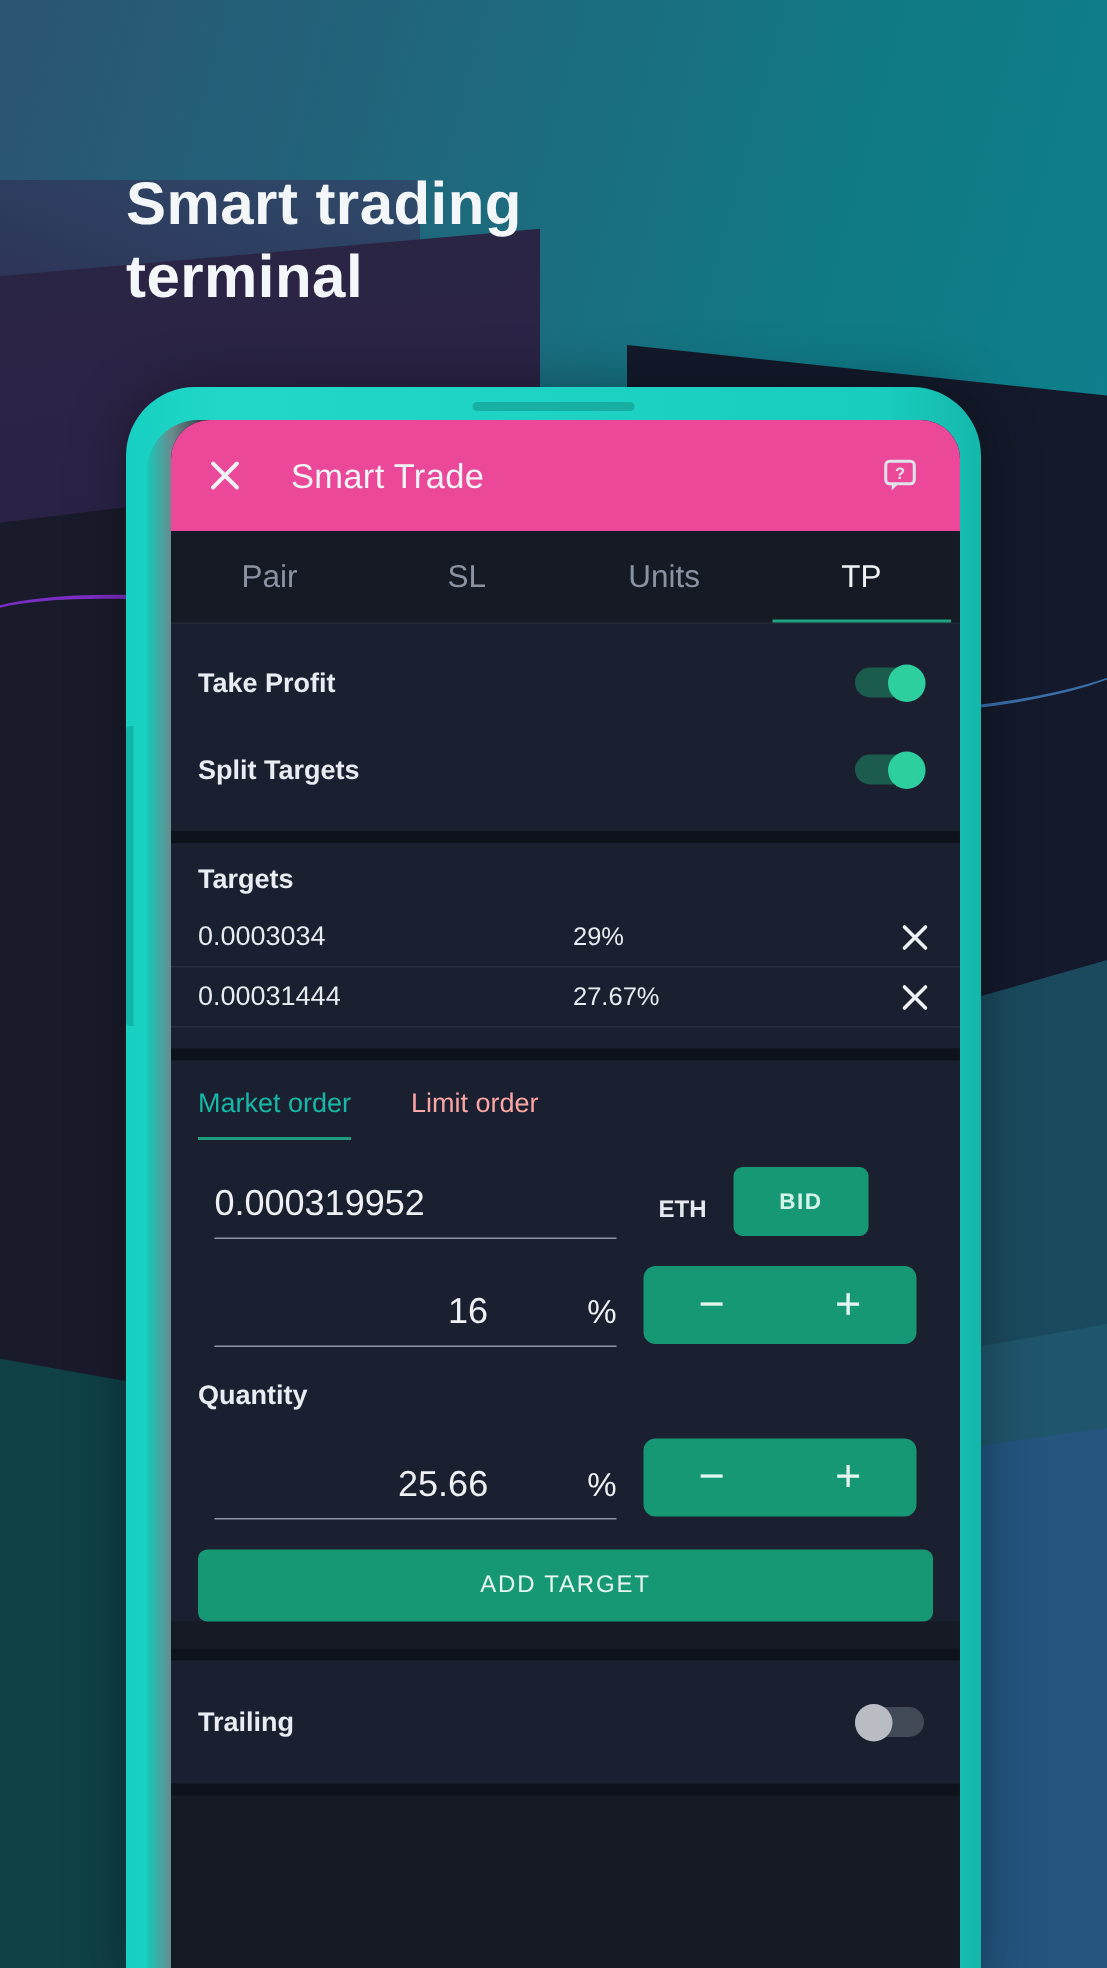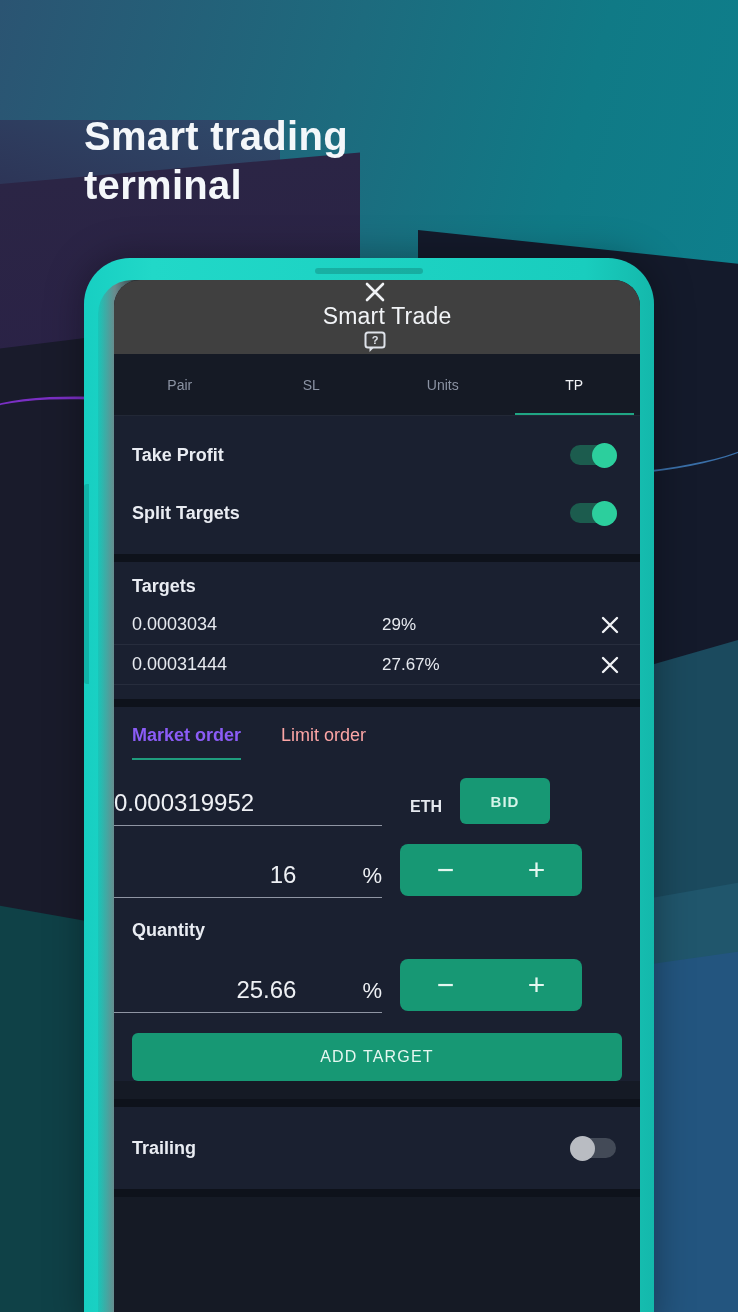"Smart Trade" .app-header { background: #404040 -> #ec4899; flex-direction: column -> none }
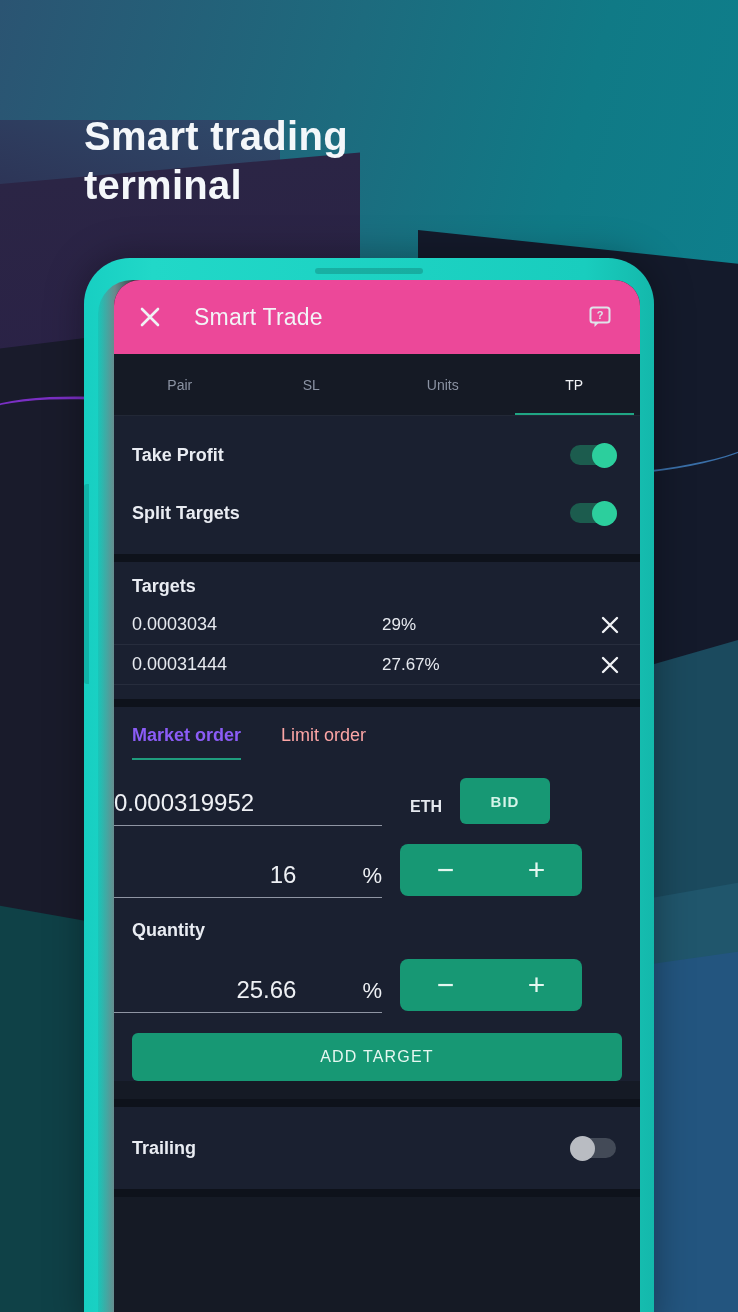"Pair" .tab { font-size: 14px -> 21px }
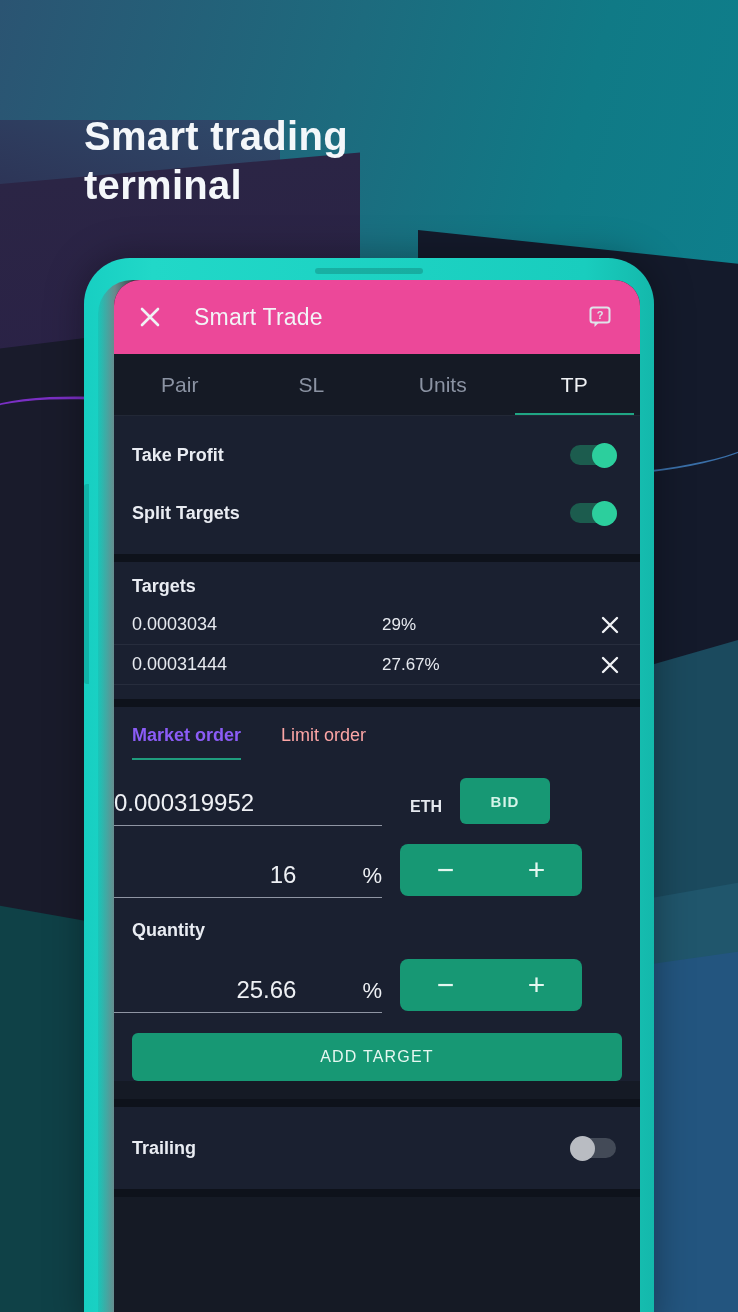"Market order" .order-tab.active { color: #8b5cf6 -> #14b8a6; font-weight: 700 -> 400 }
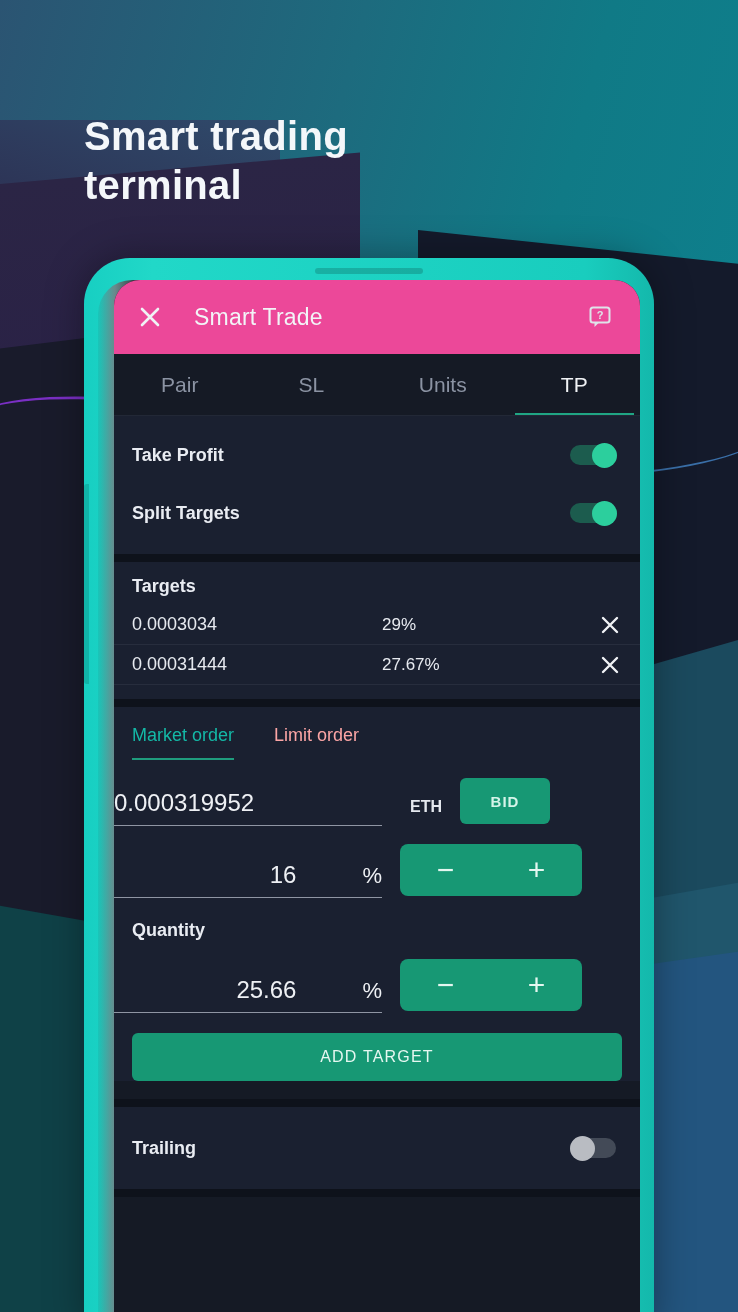"0.000319952" .field-row { padding: 0 0 -> 0 29px }
